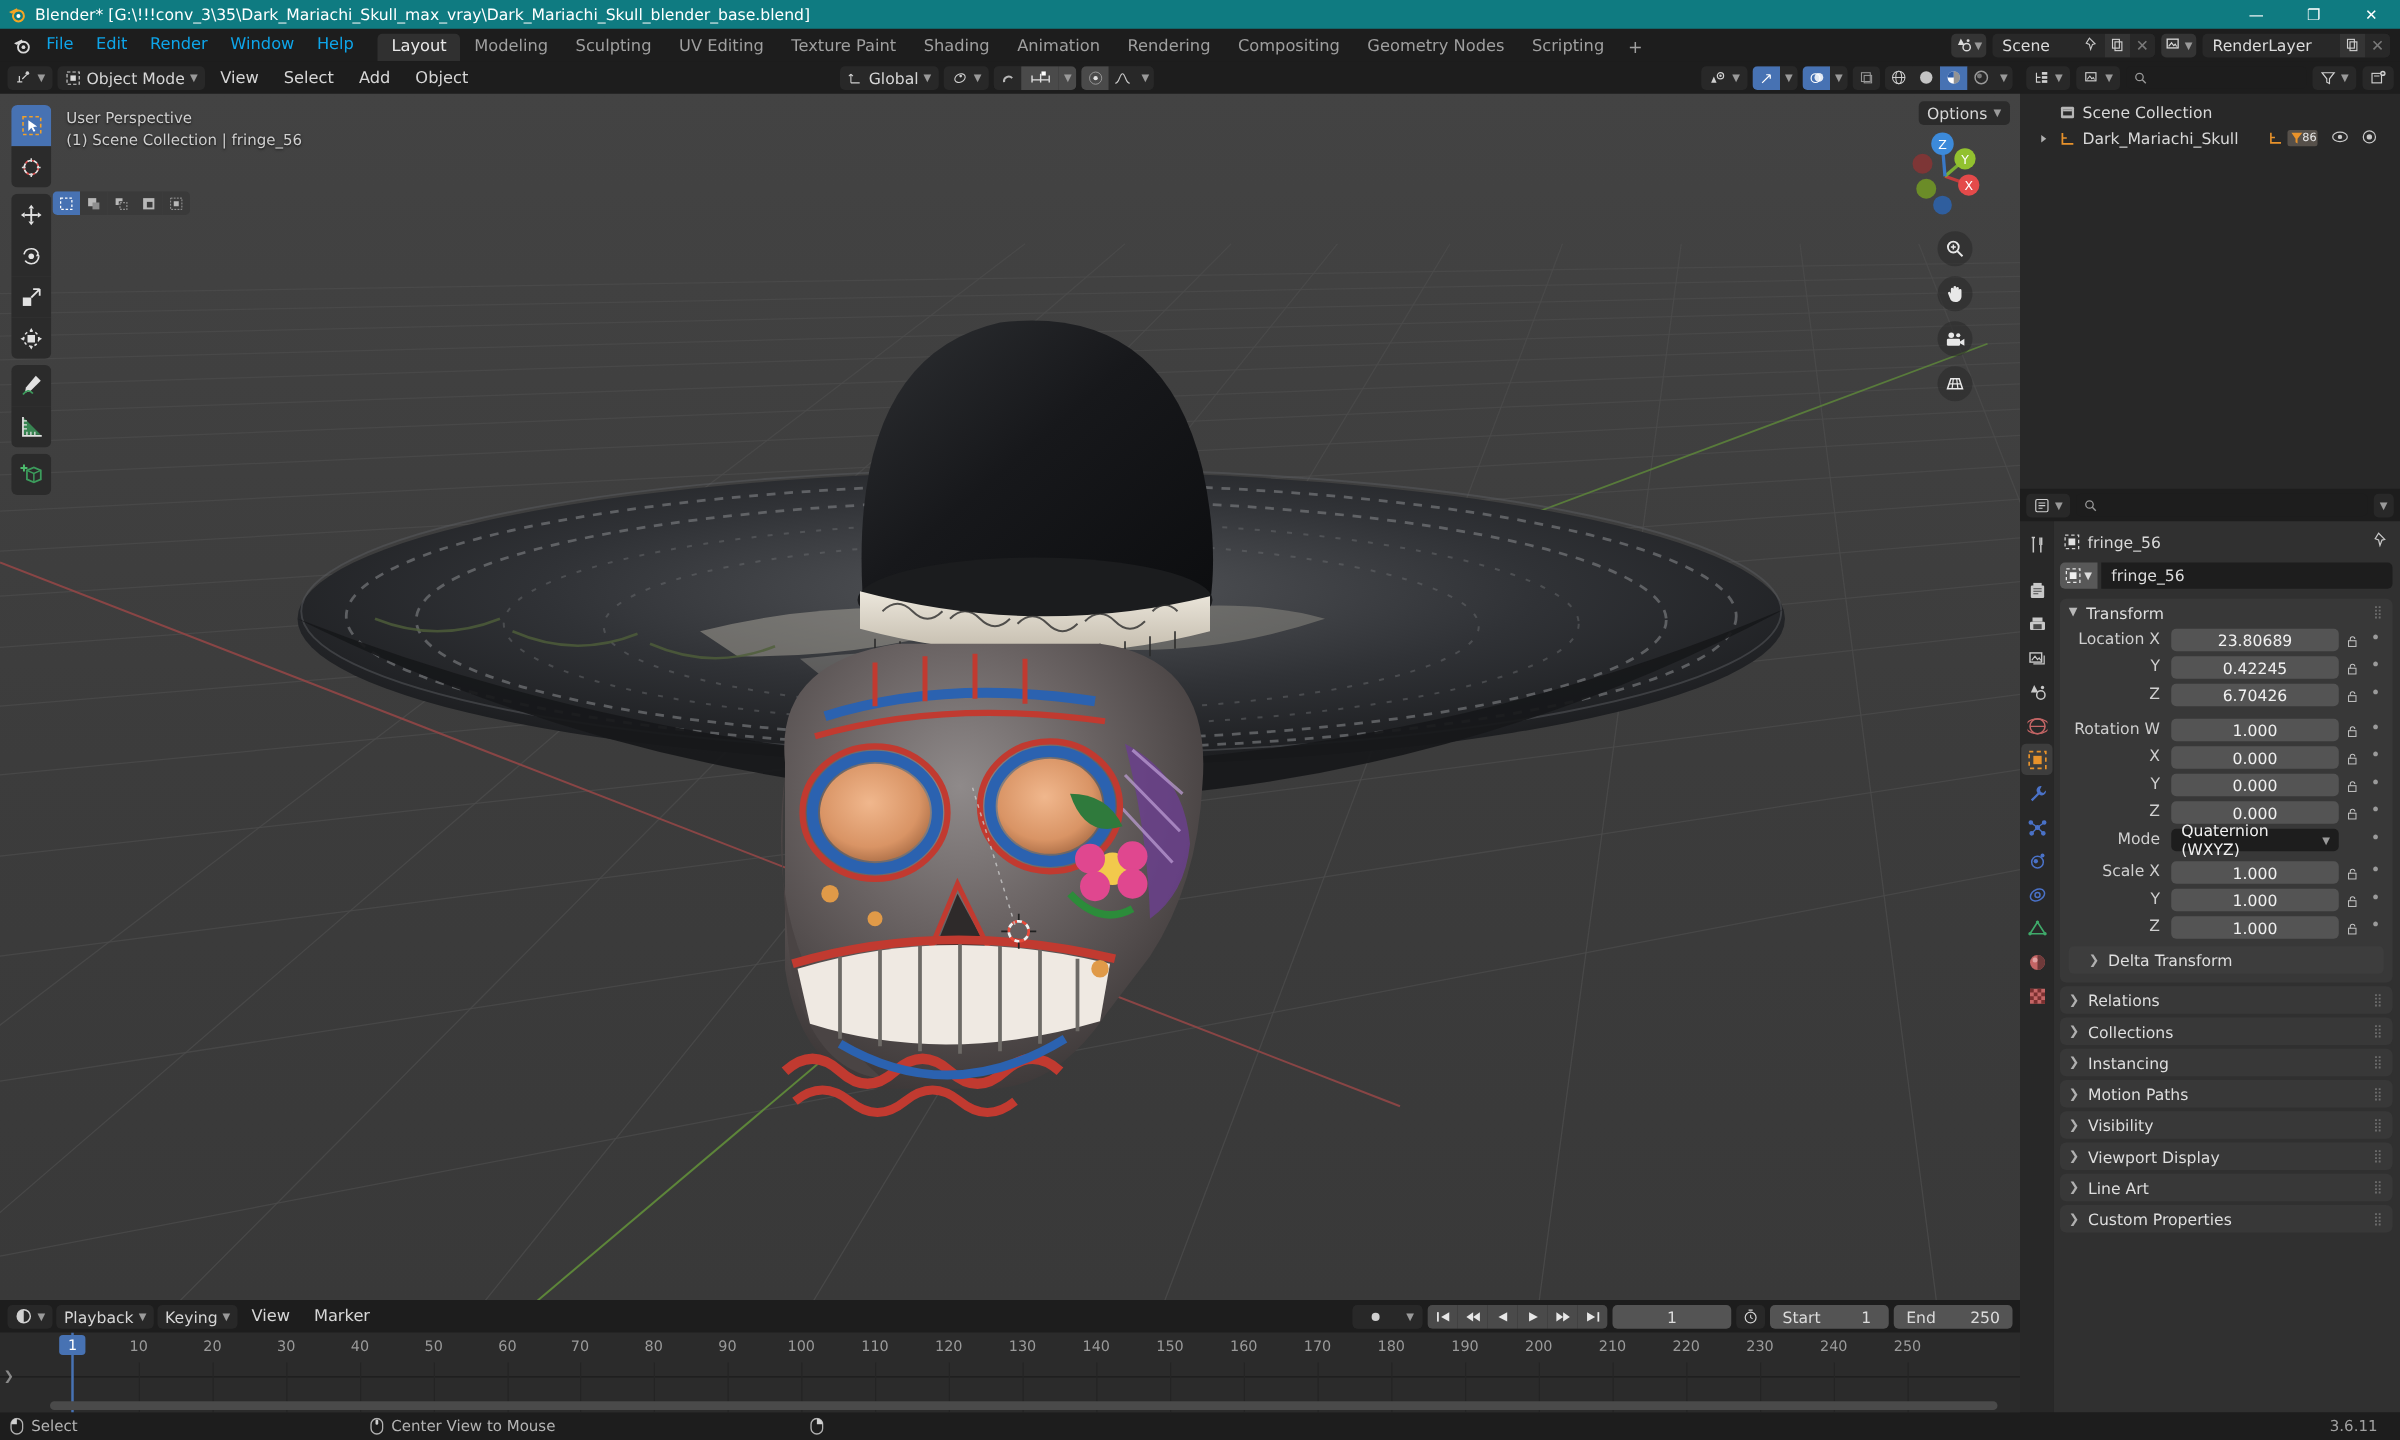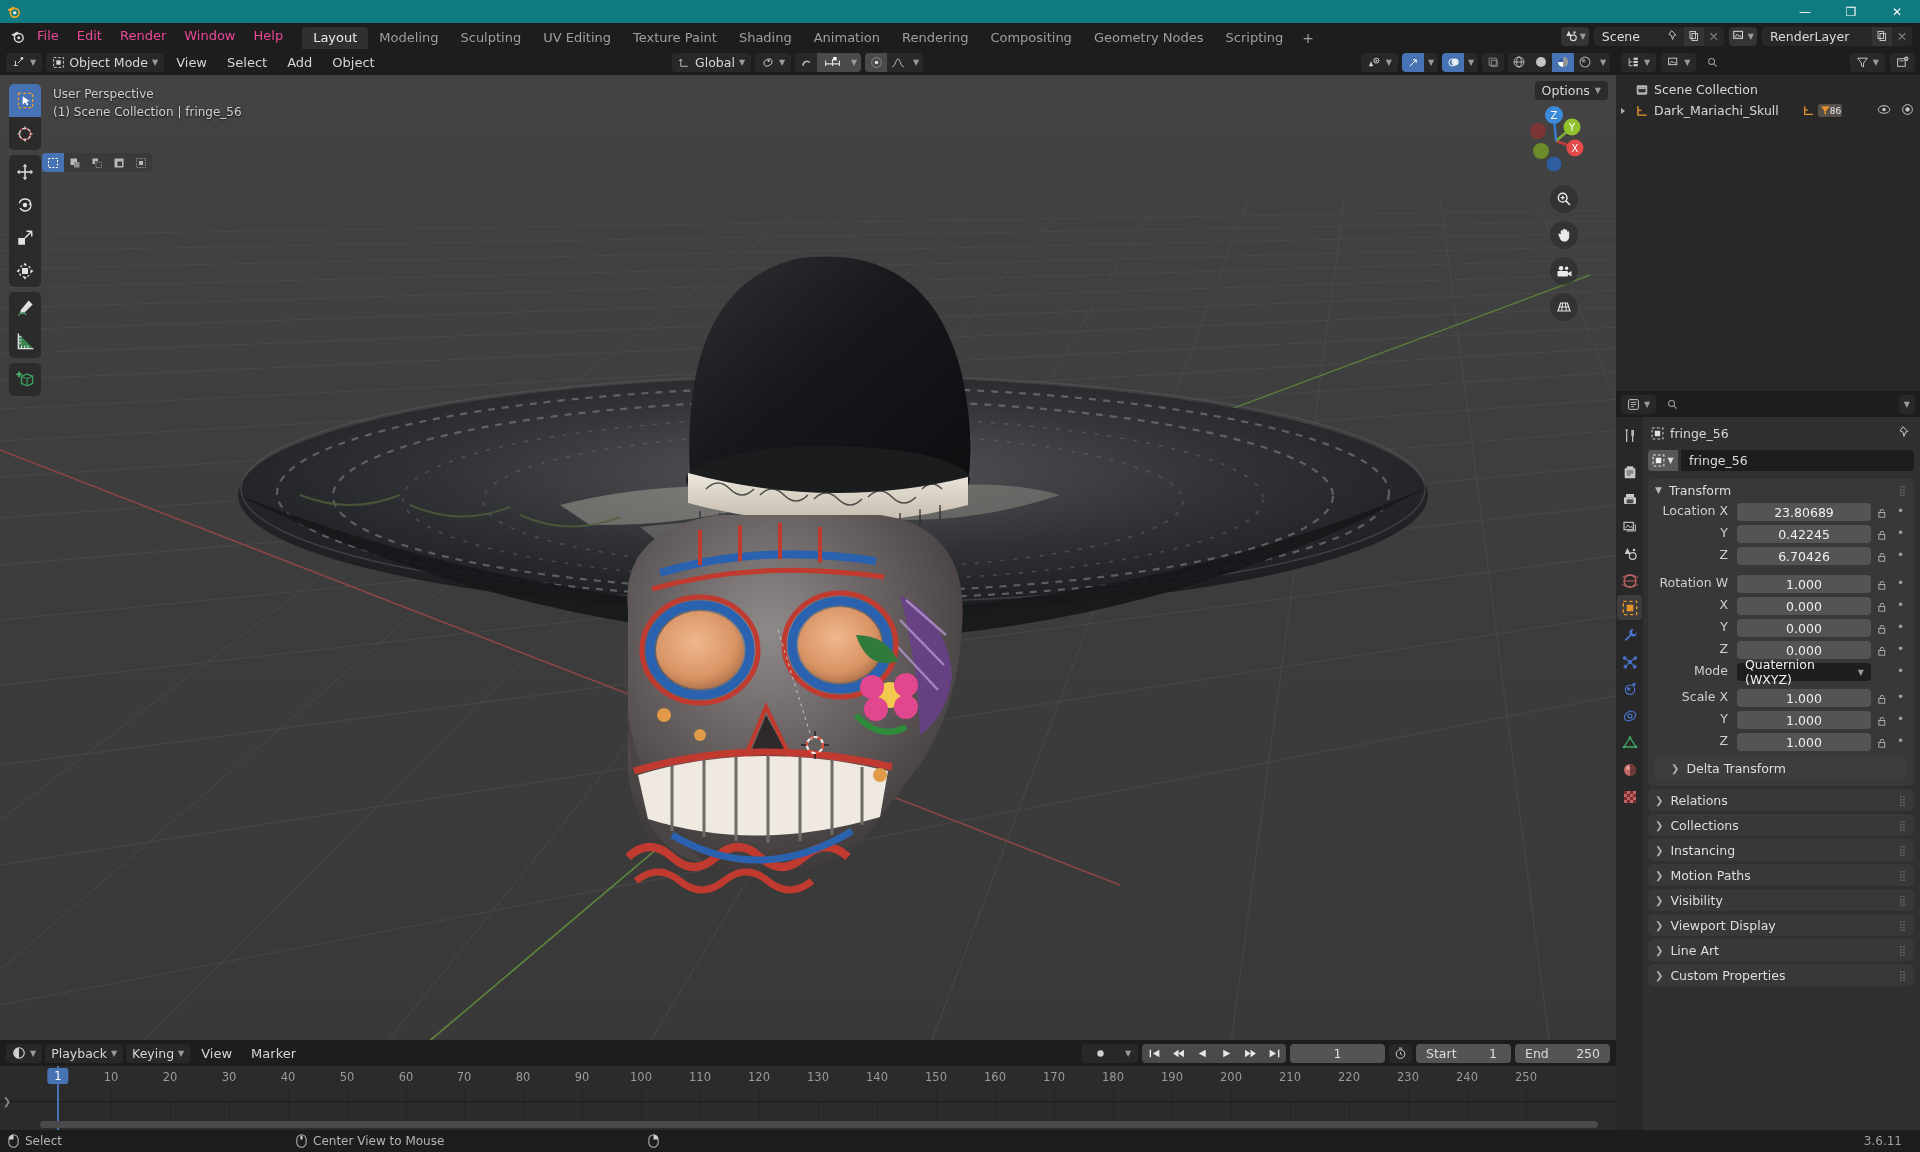"Blender*" div.wintitle { html: none -> <div>Blender* [G:\!!!conv_3\35\Dark_Mariachi_Skull_max_vray\Dark_Mariachi_Skull_blender_base.blend]</div> }
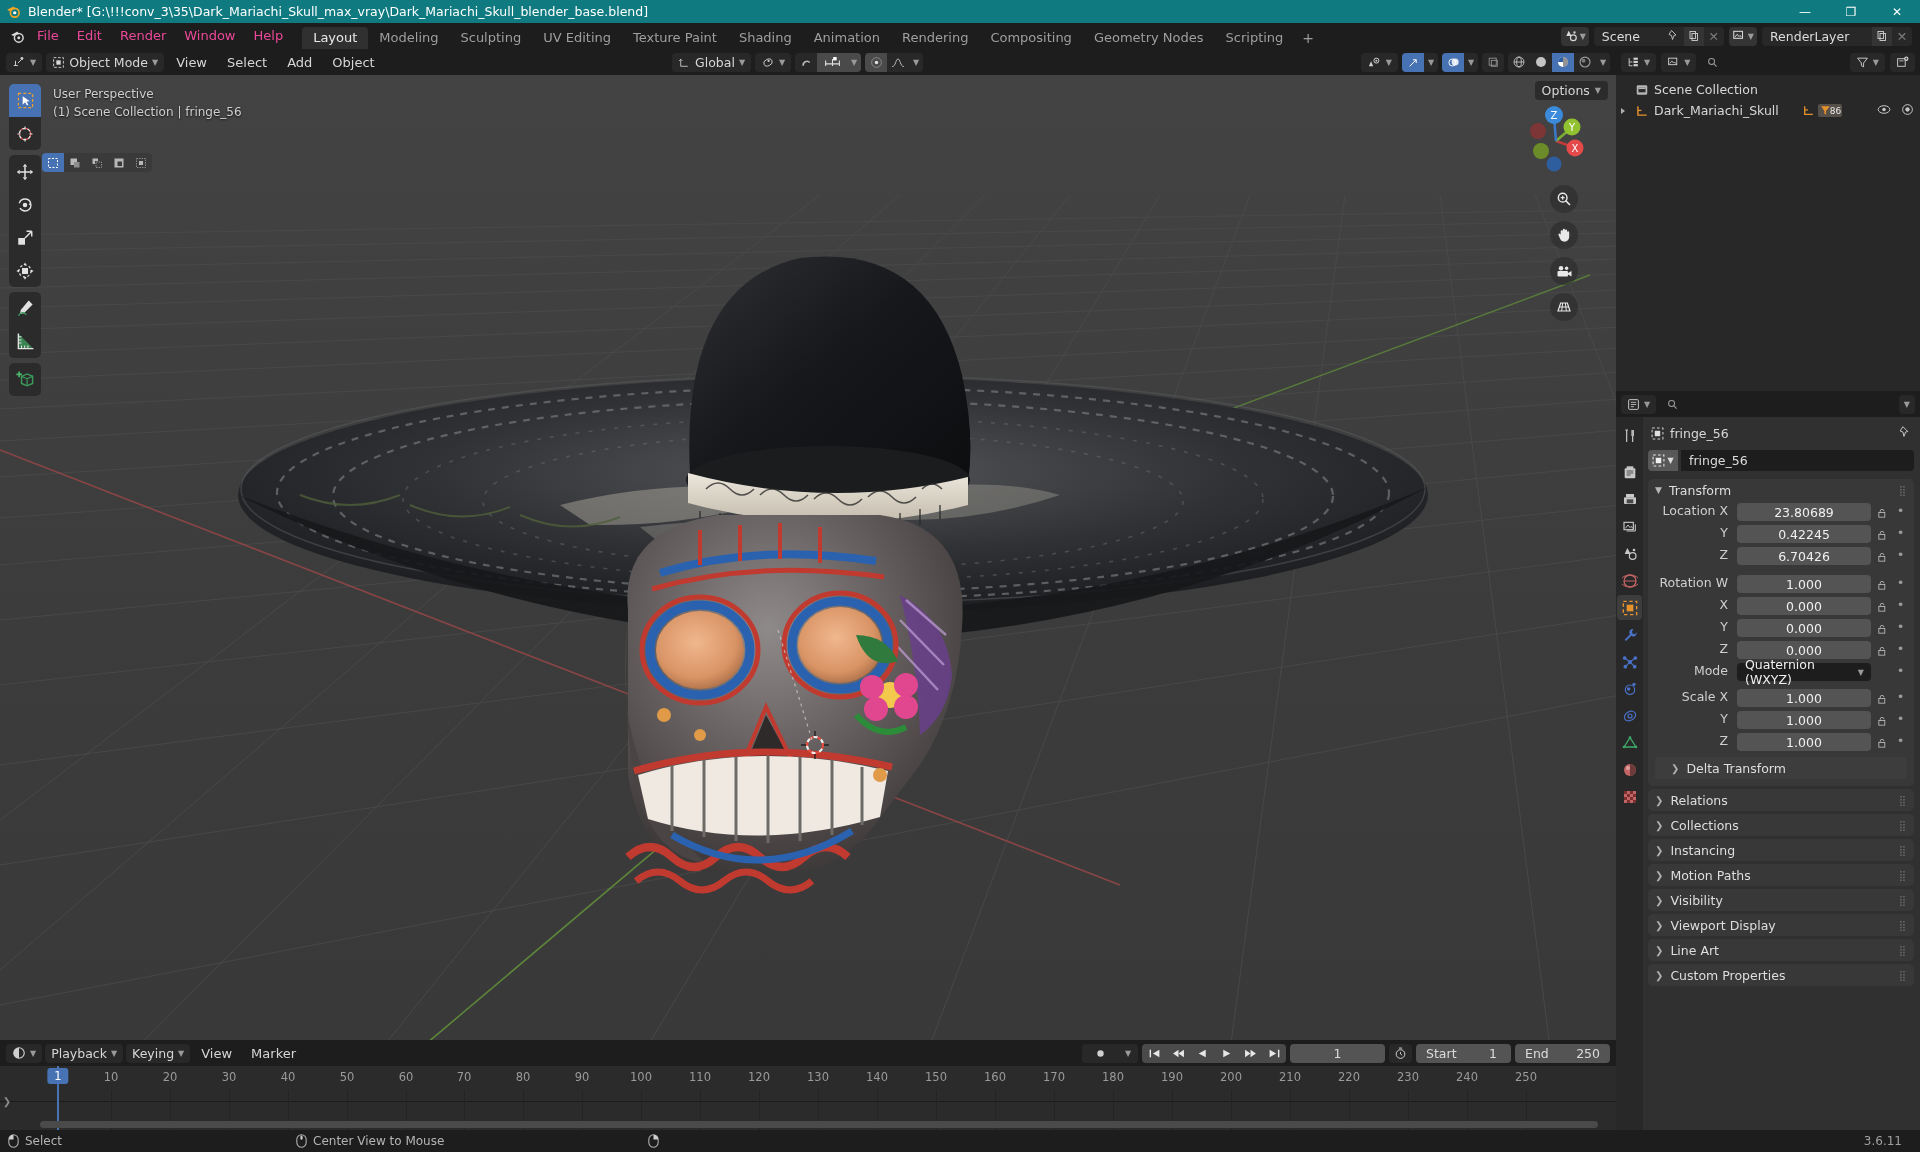"File" .menu-item { color: #ec4899 -> #0ea5e9 }
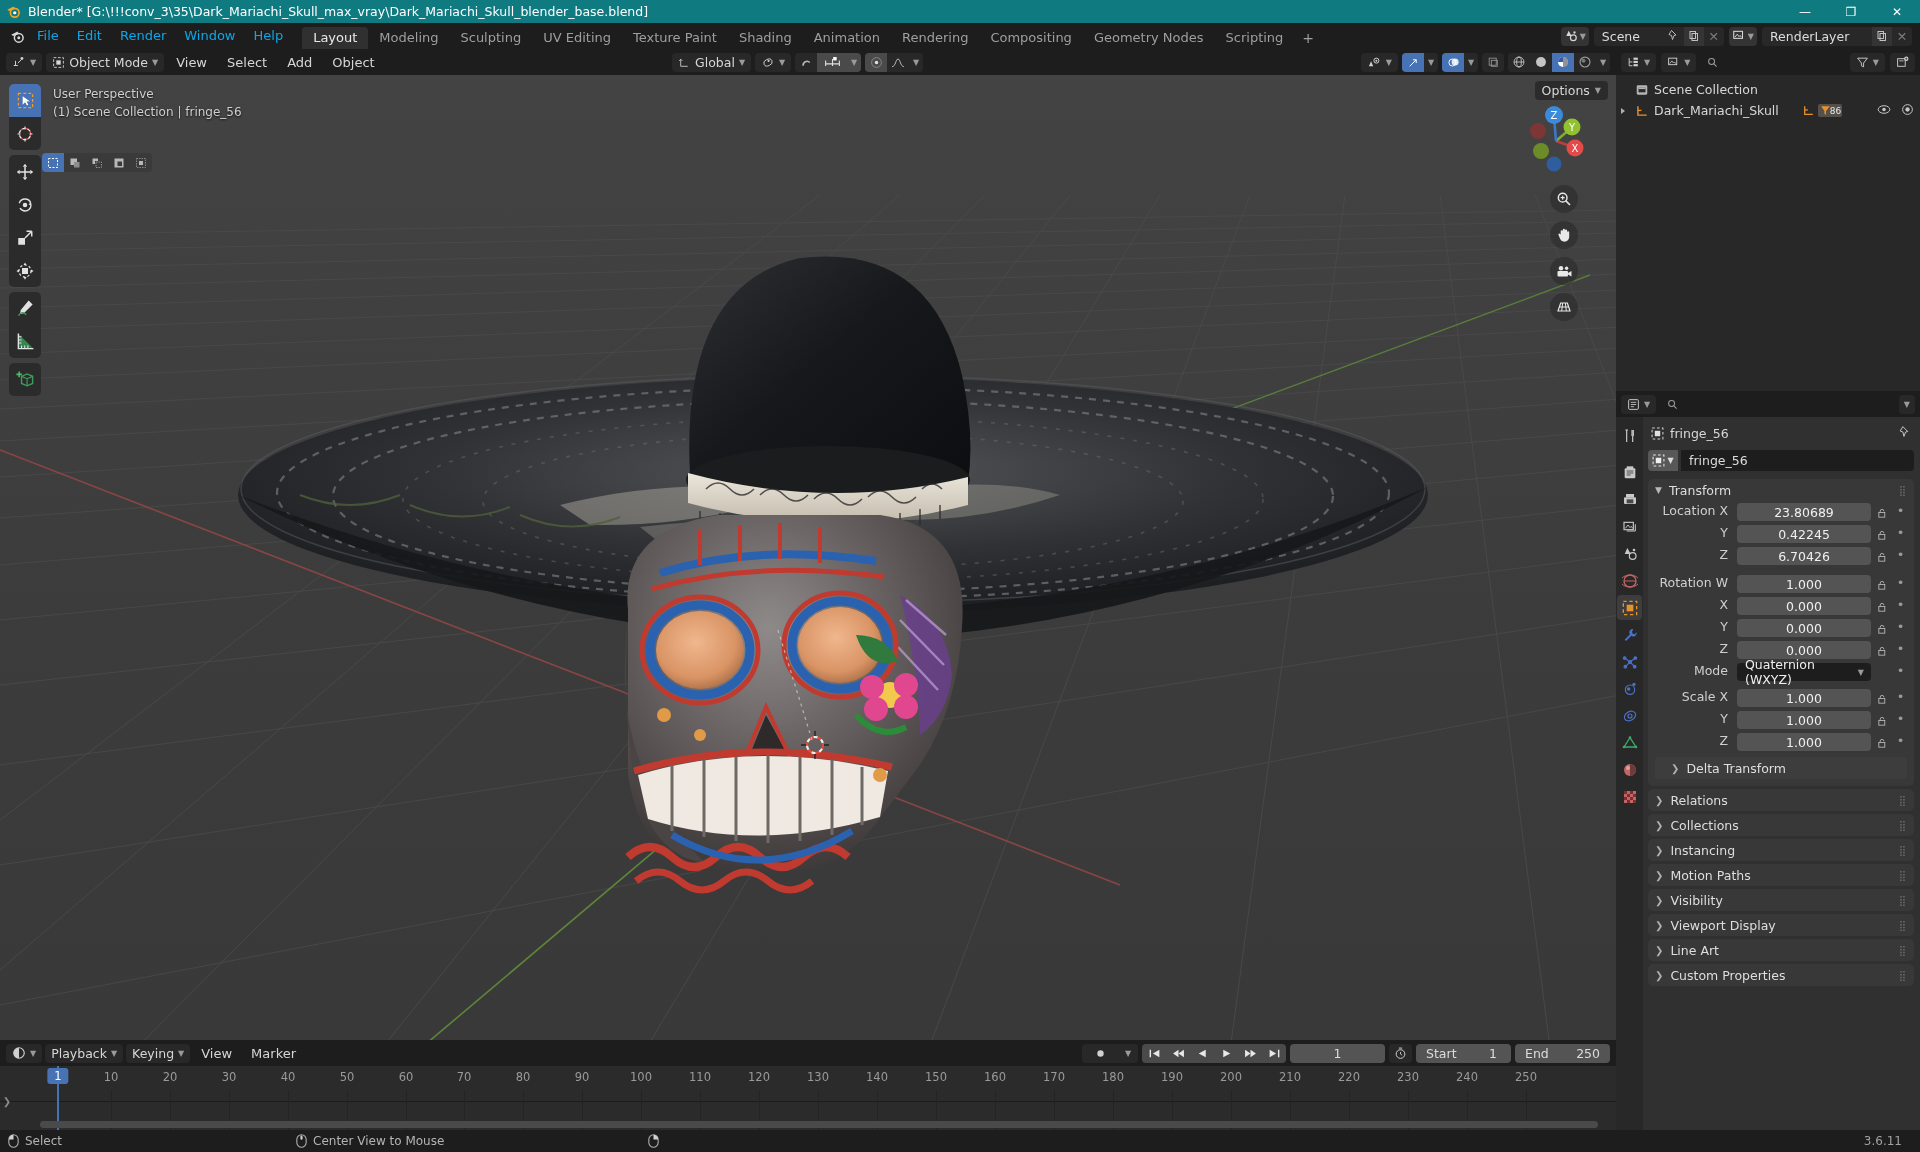"Scene Collection" .out-row { padding: 0 0 -> 0 12px }
